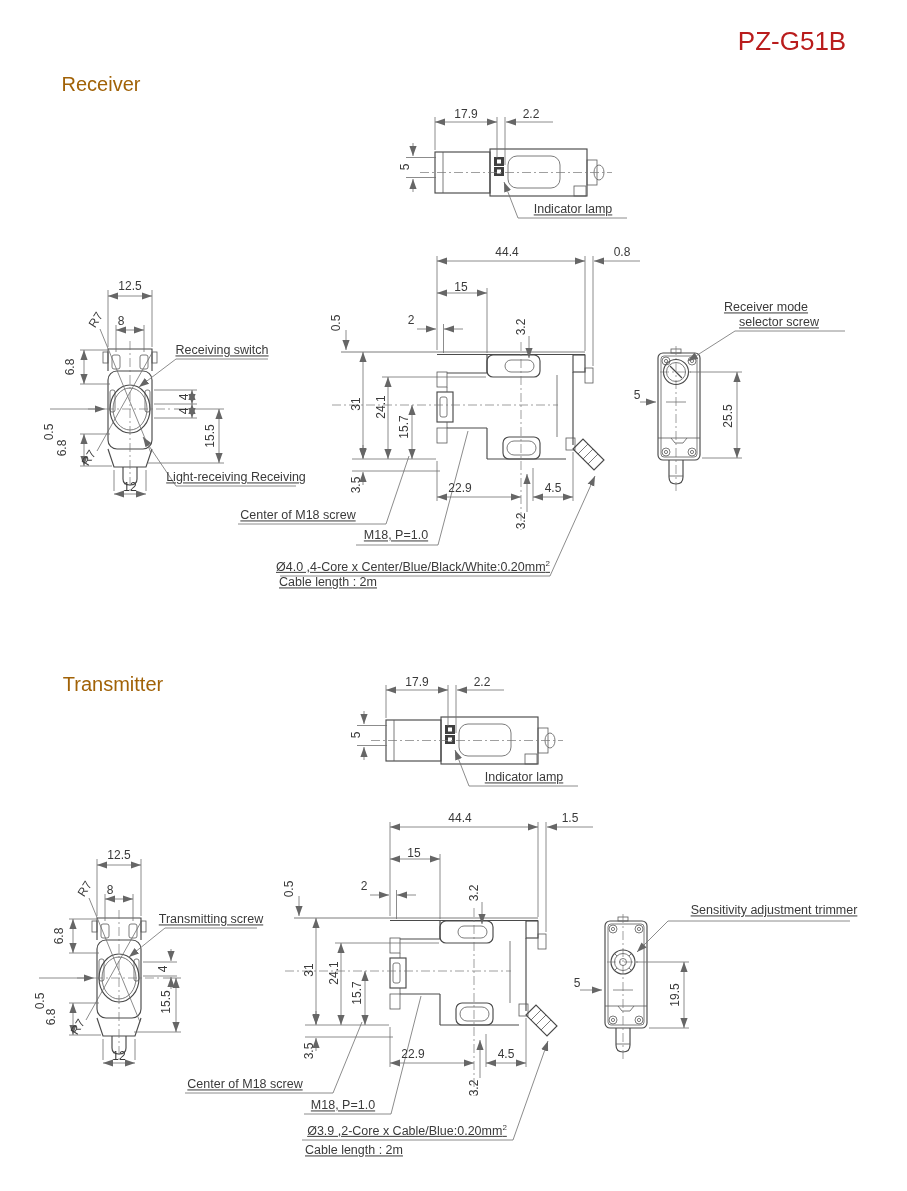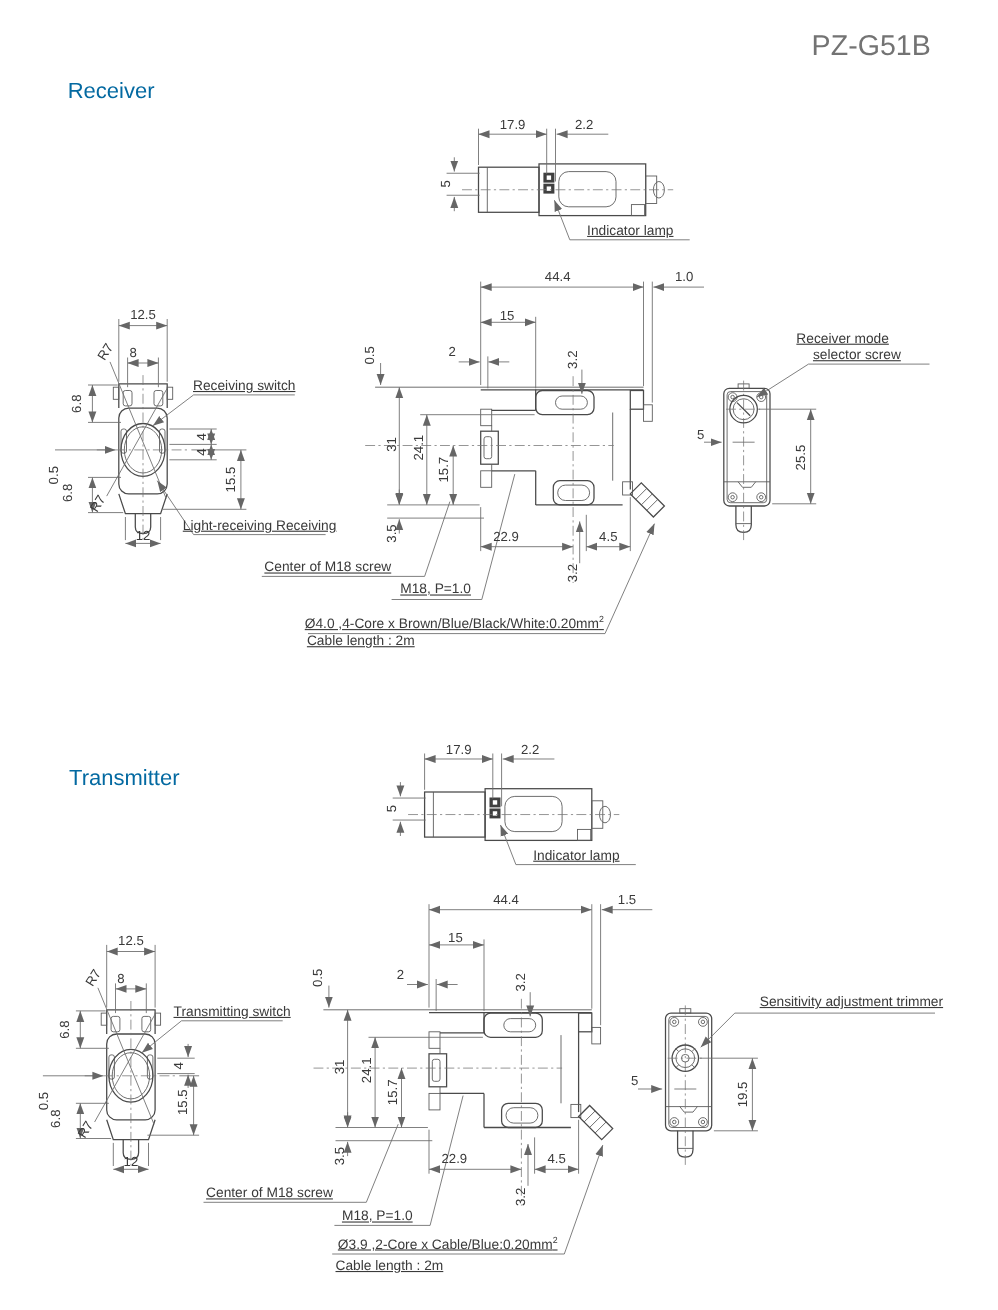"PZ-G51B" .lbl.ttl { color: #737373 -> #b91c1c }
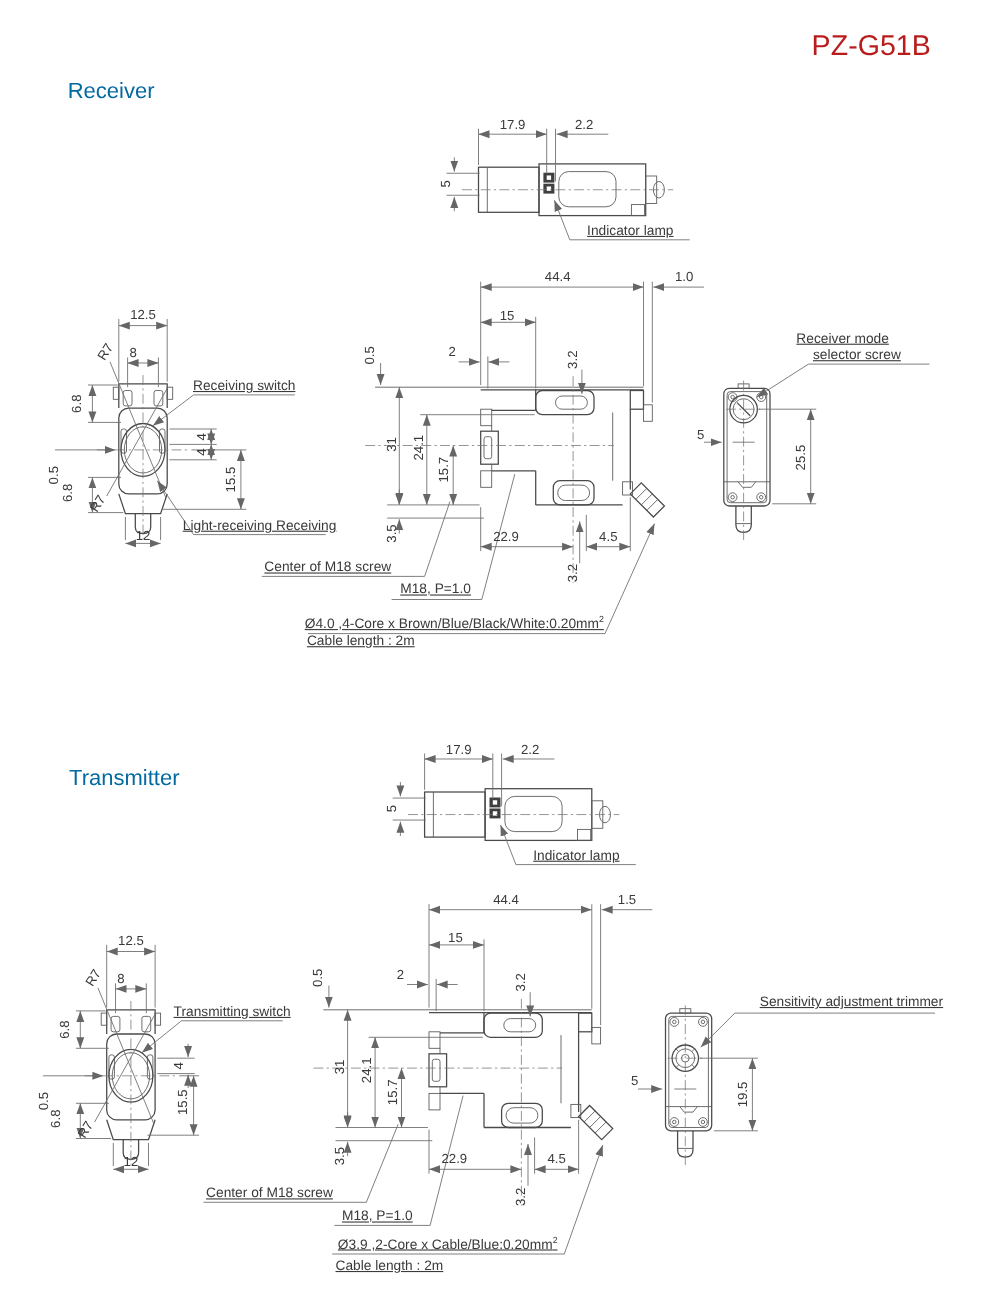"Receiver" .lbl.h { color: #0369a1 -> #a16207 }
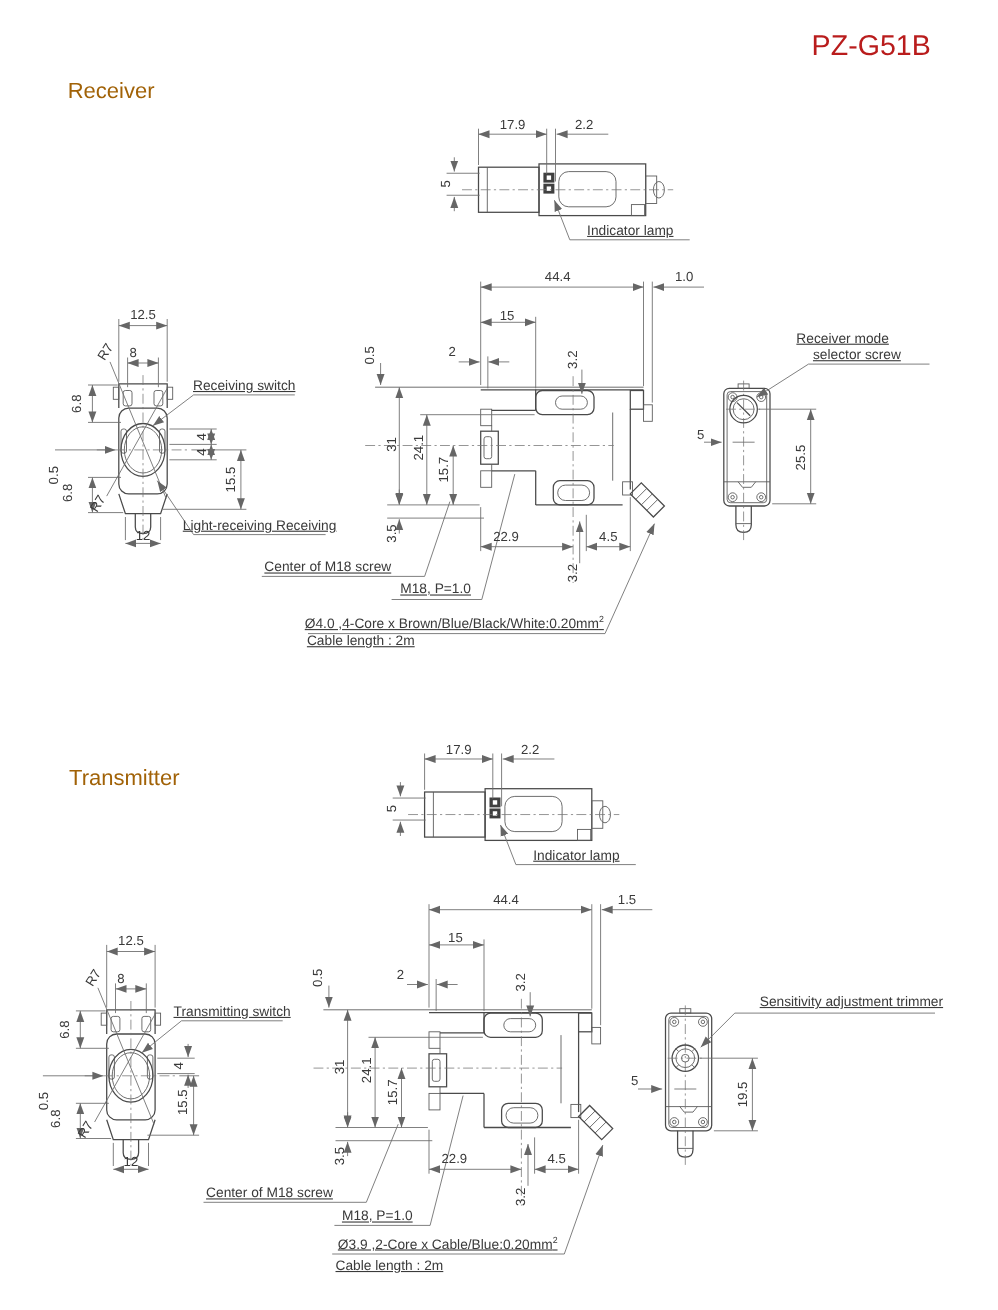"1.0" div.lbl { text: 1.0 -> 0.8 }
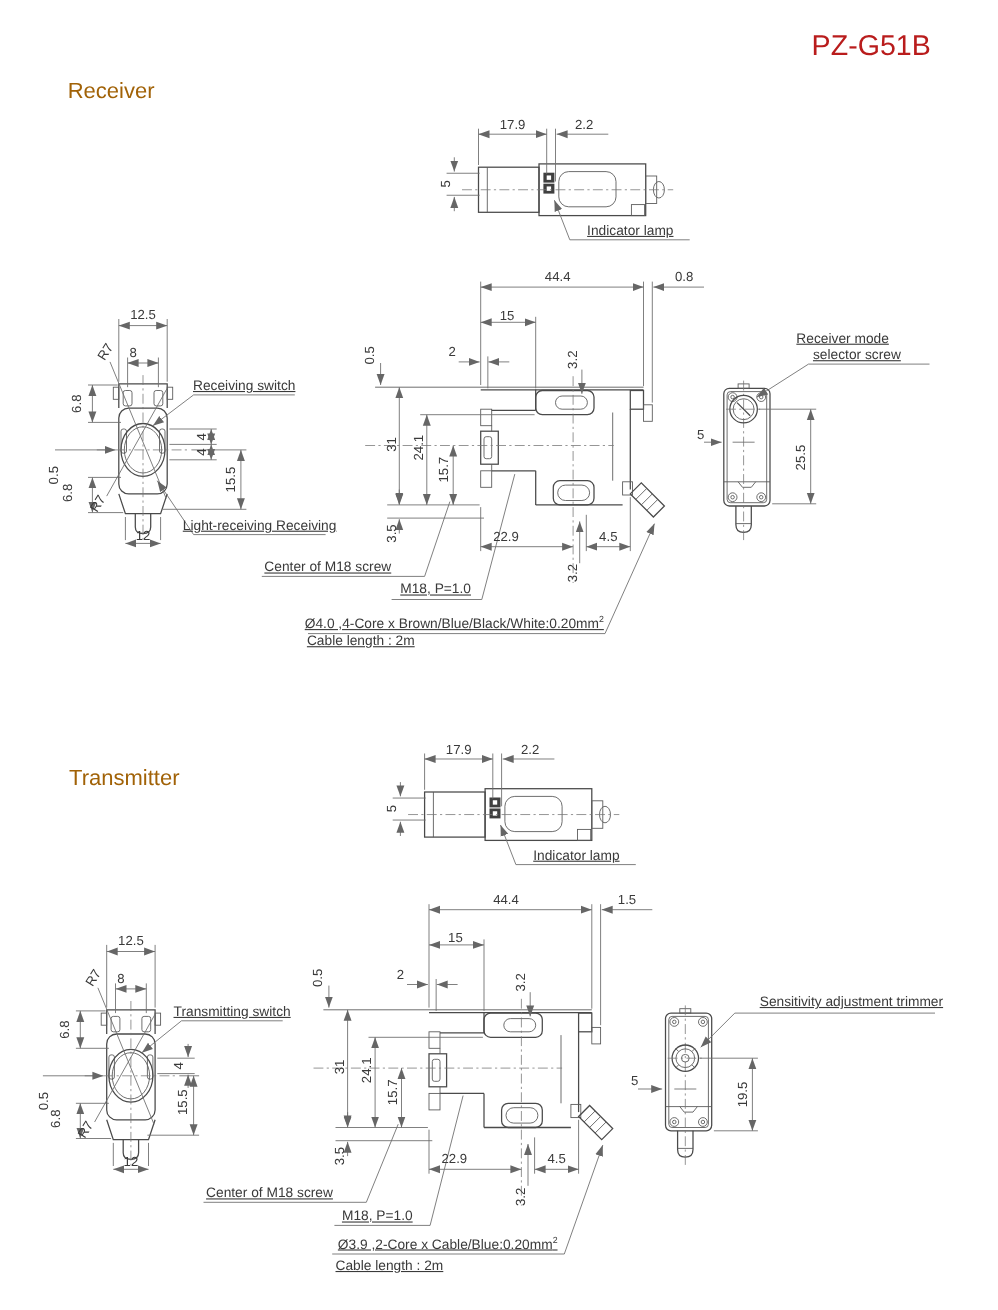"Ø4.0 ,4-Core x" span { text: Brown/Blue/Black/White:0.20mm -> Center/Blue/Black/White:0.20mm }
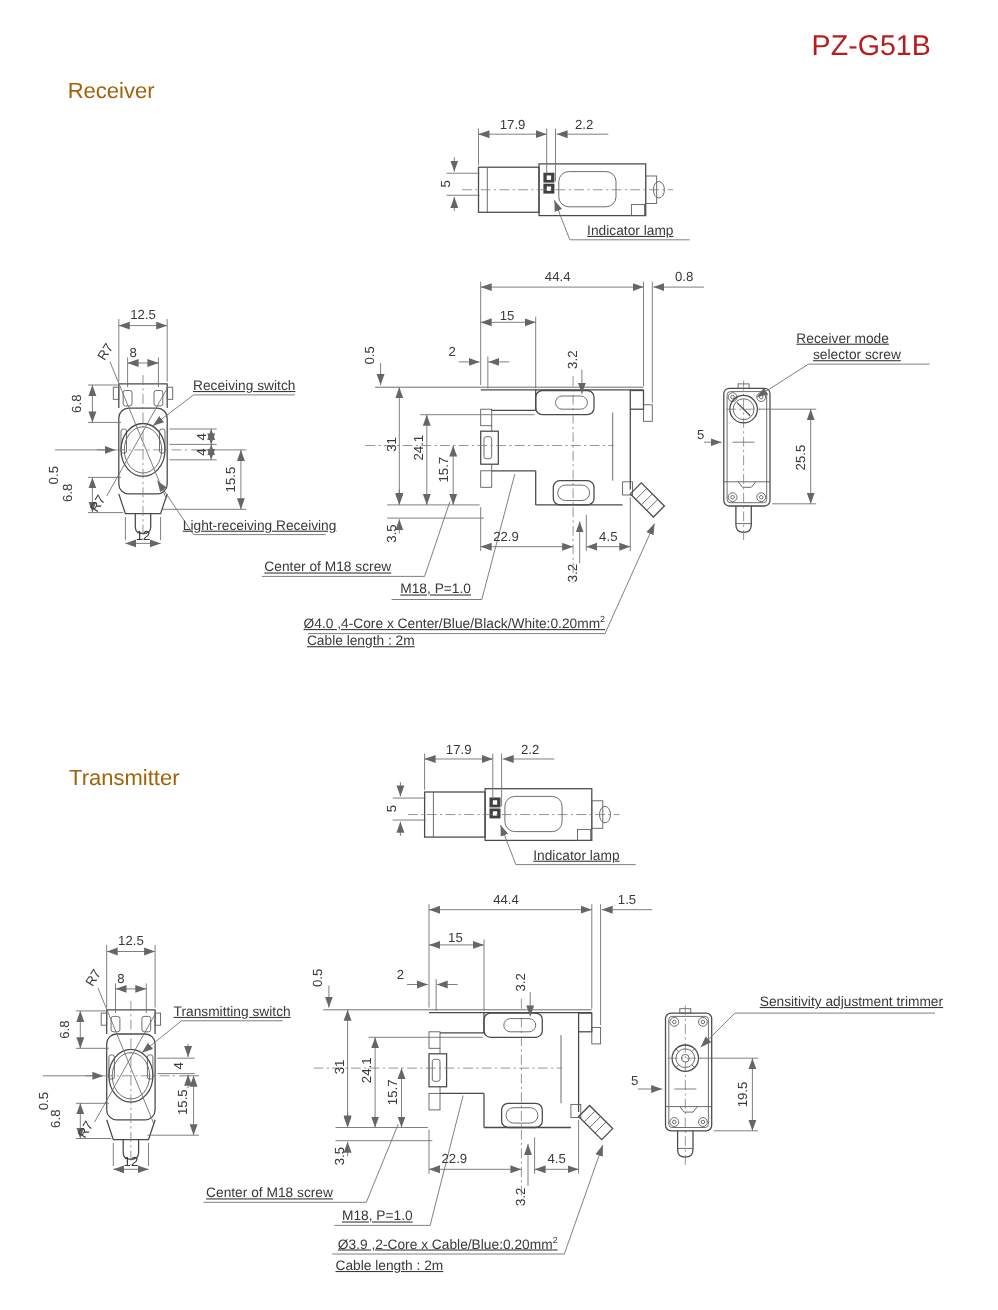"Transmitter" div.lbl { top: 708px -> 684px }
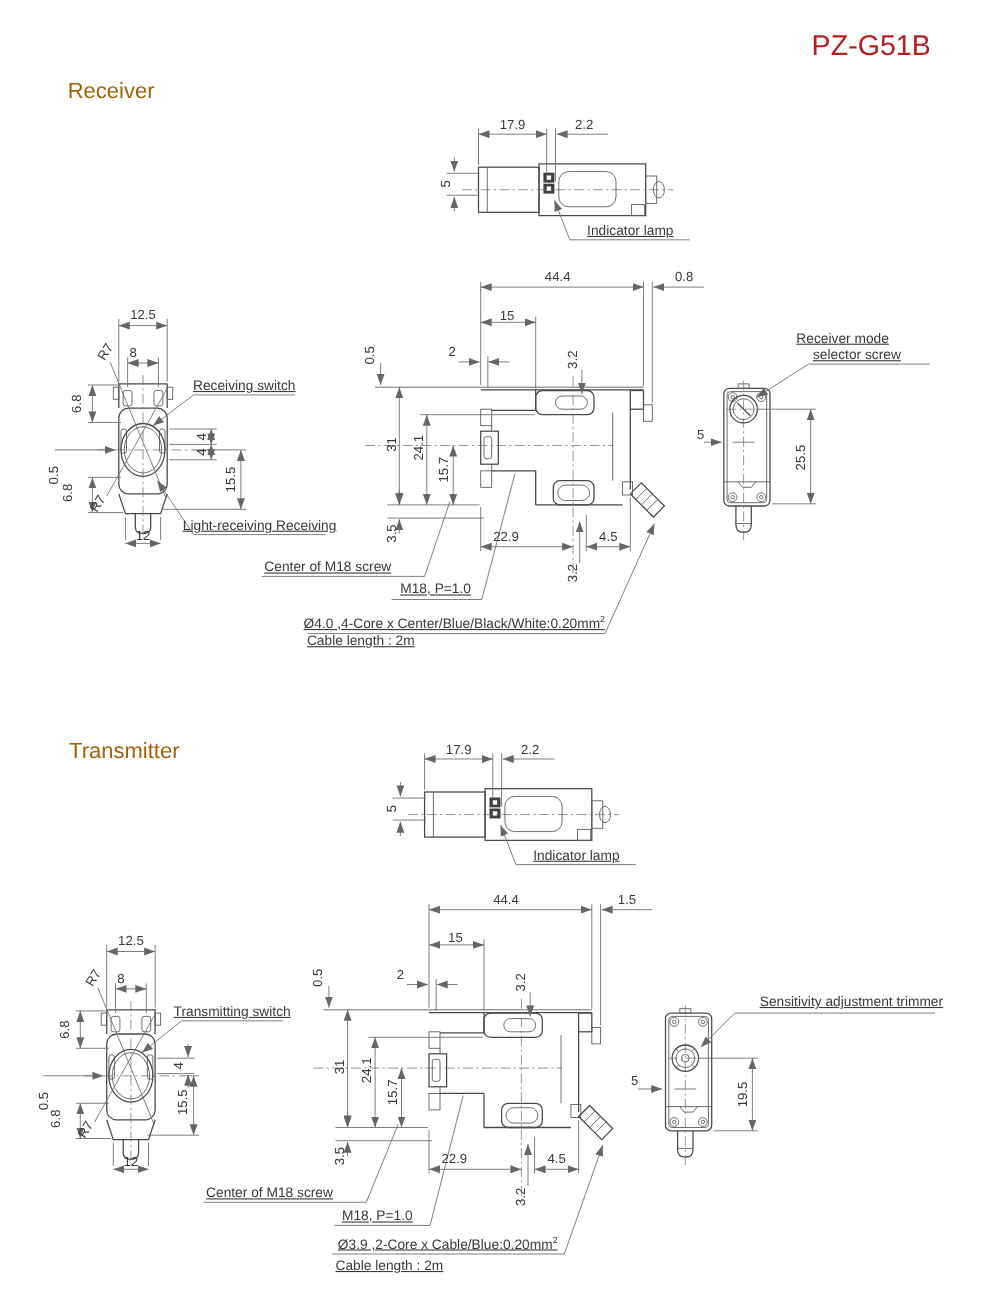"Transmitting switch" div.lbl { text: switch -> screw }
